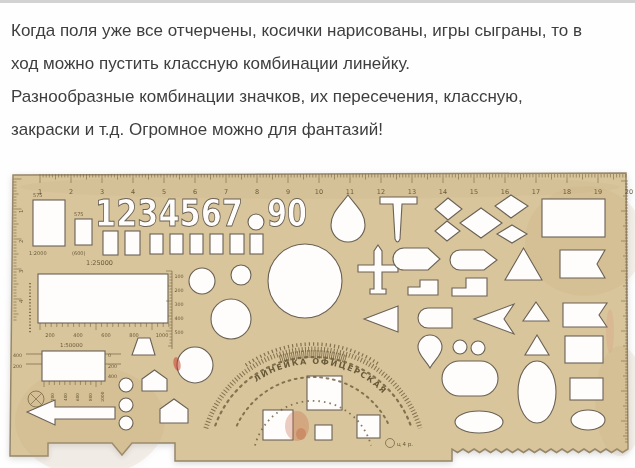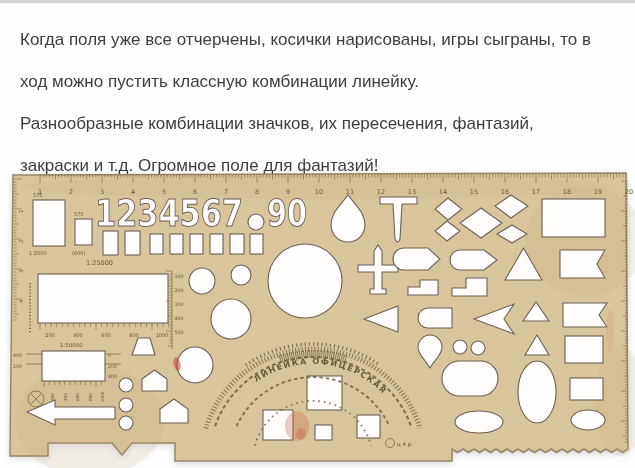"Когда поля уже все отчерчены," .article p { margin: 13px -> 4px }
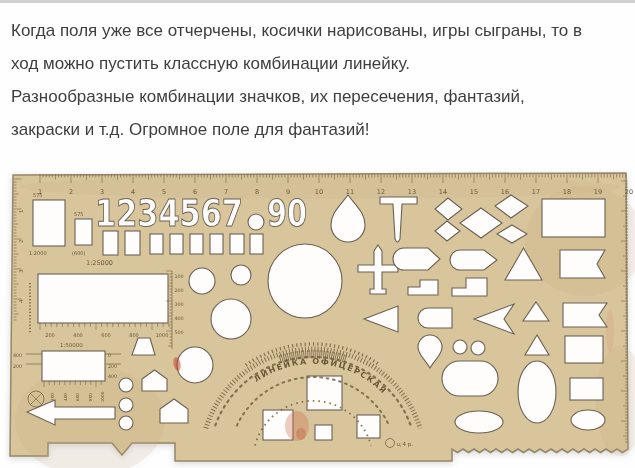"Разнообразные комбинации значков, их" p { text: фантазий -> классную }
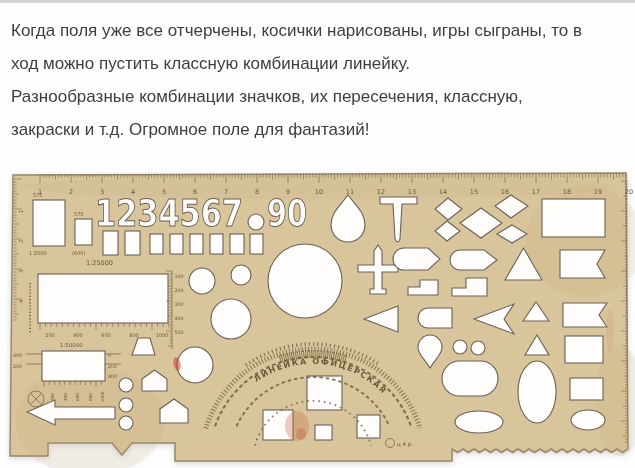"закраски и т.д. Огромное поле" p { text: поле -> можно }
